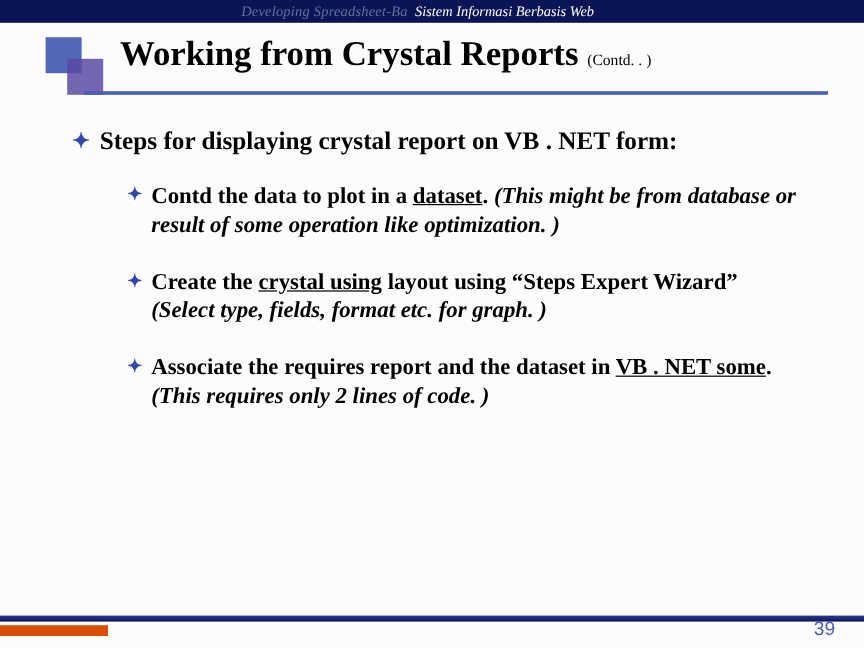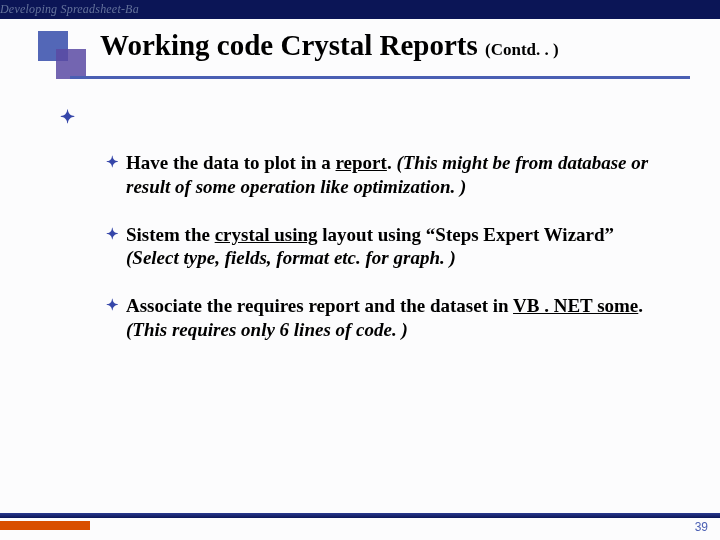"Developing Spreadsheet-Ba" .topbar { justify-content: space-between -> center }
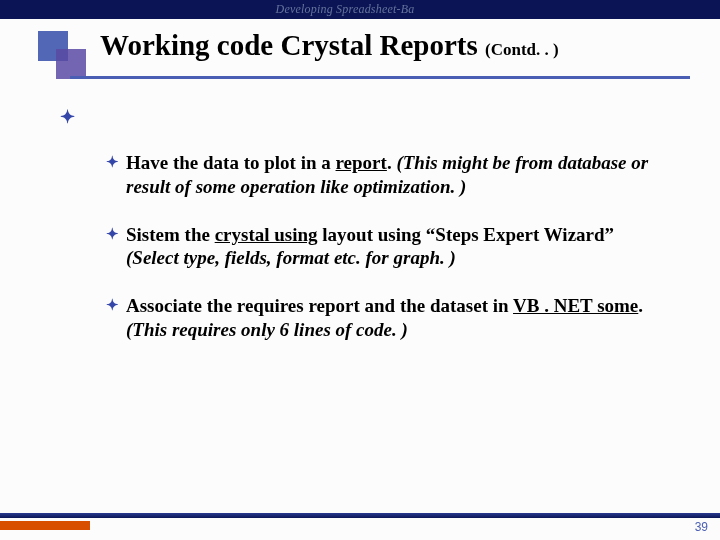"Sistem Informasi Berbasis Web" span.label { html: none -> <span>Sistem Informasi Berbasis Web</span> }
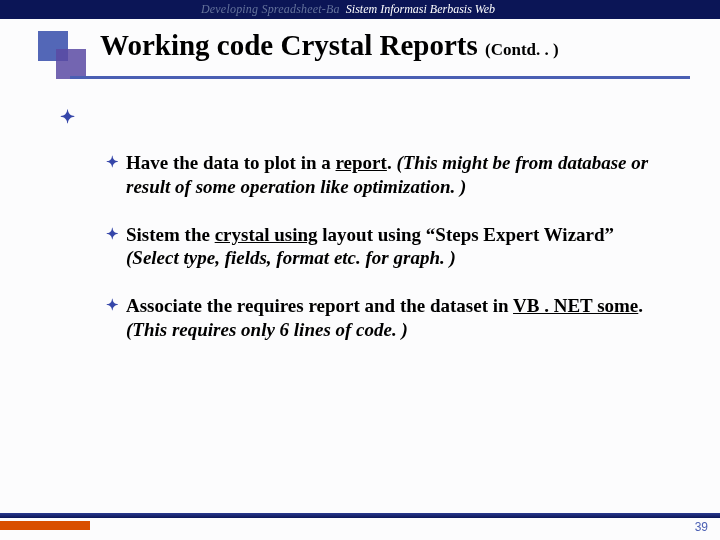"Working code Crystal Reports" span { text: code -> from }
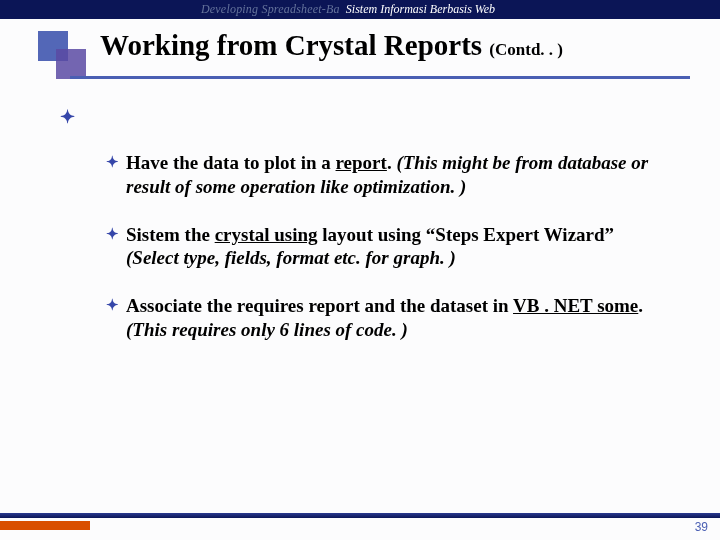"(Contd. . )" h1 .contd { font-size: 17px -> 13px; font-weight: bold -> normal }
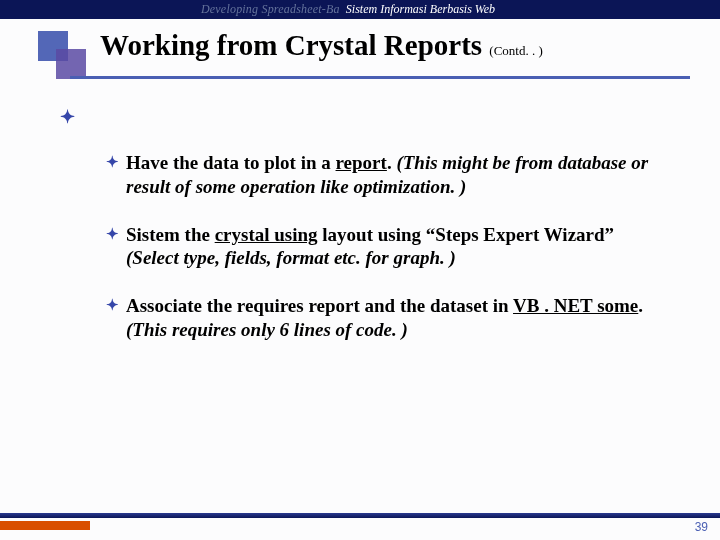"Steps for displaying crystal report" span { html: none -> <span>Steps for displaying crystal report on VB . NET form:</span> }
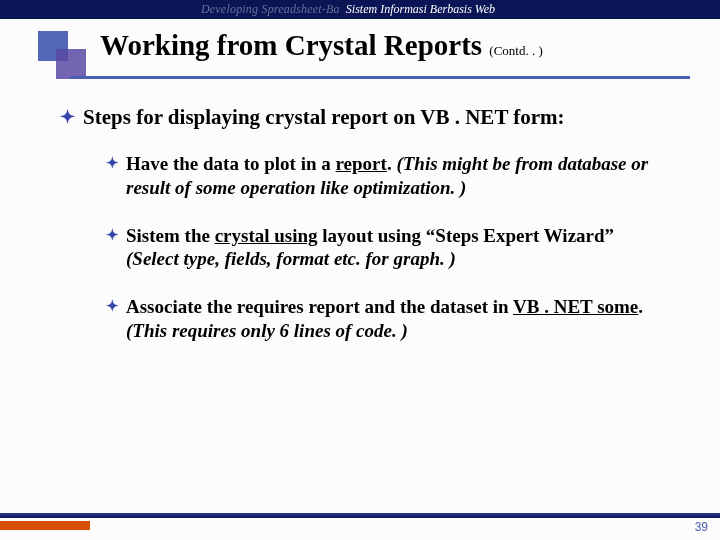"Have the data to plot" span { text: Have -> Contd }
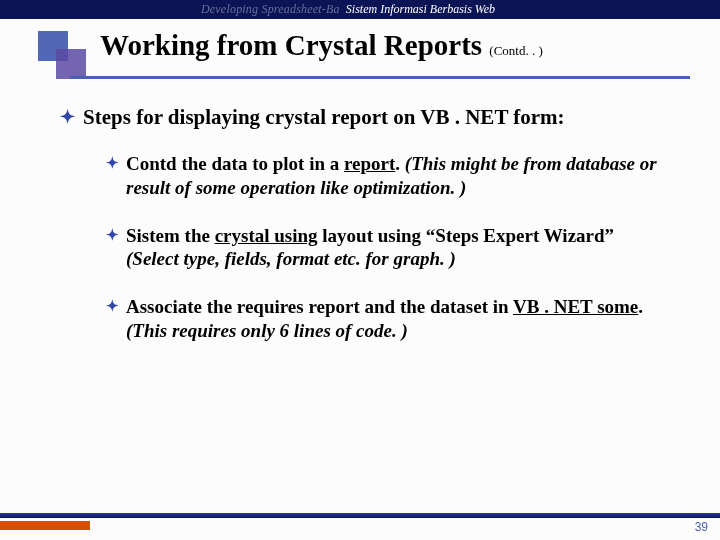"report" span.u { text: report -> dataset }
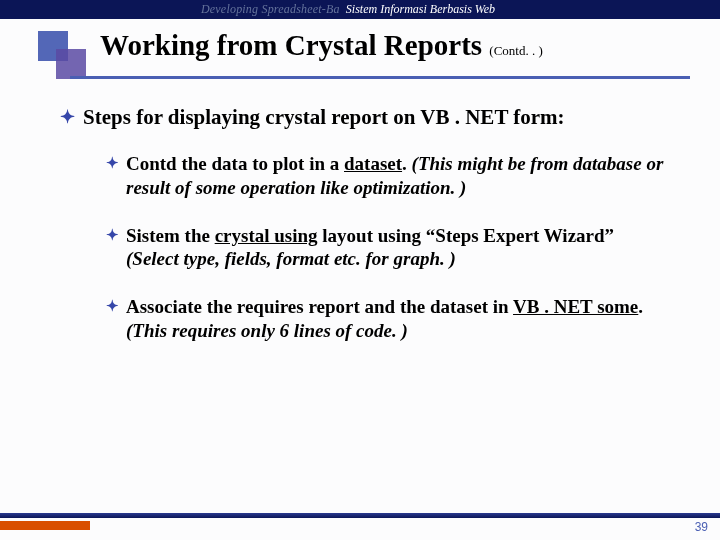"Sistem the" span { text: Sistem -> Create }
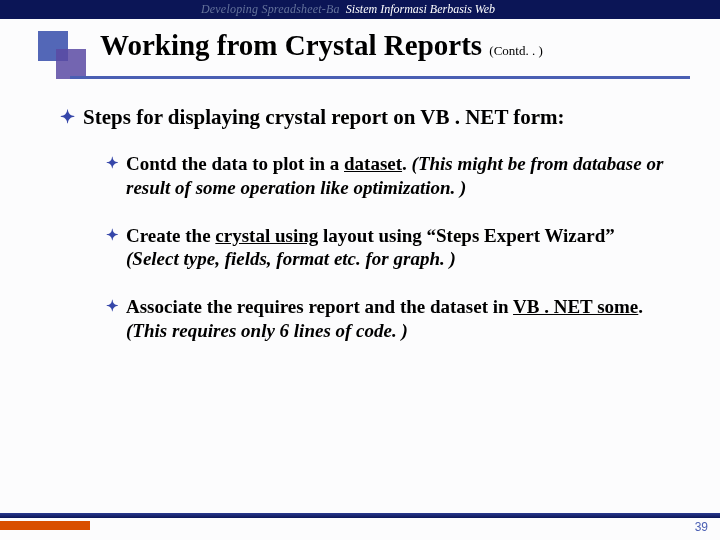"(This requires only 6 lines" span.ital { text: 6 -> 2 }
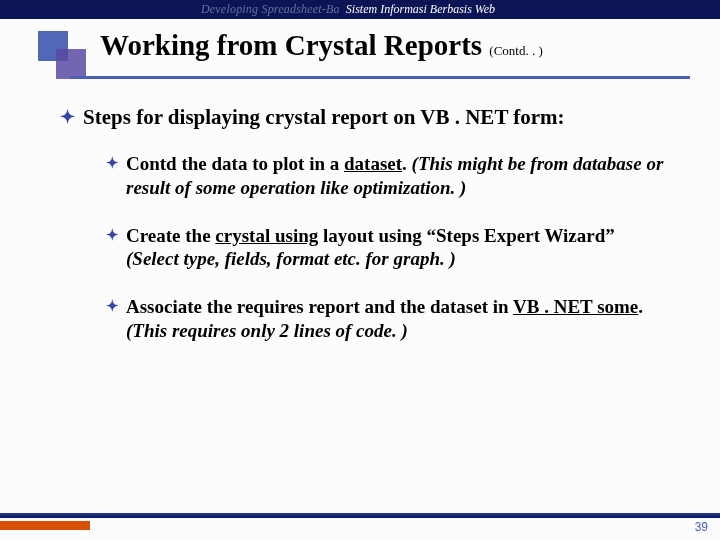"39" .pagenum { font-size: 12px -> 16px; right: 12px -> 24px }
